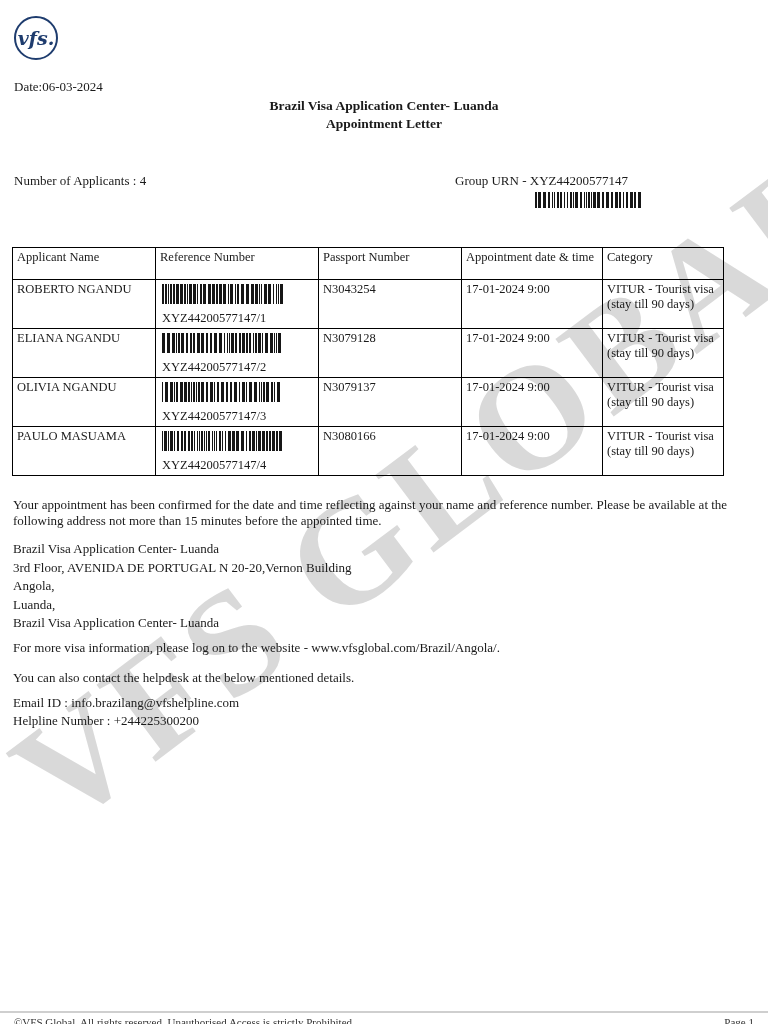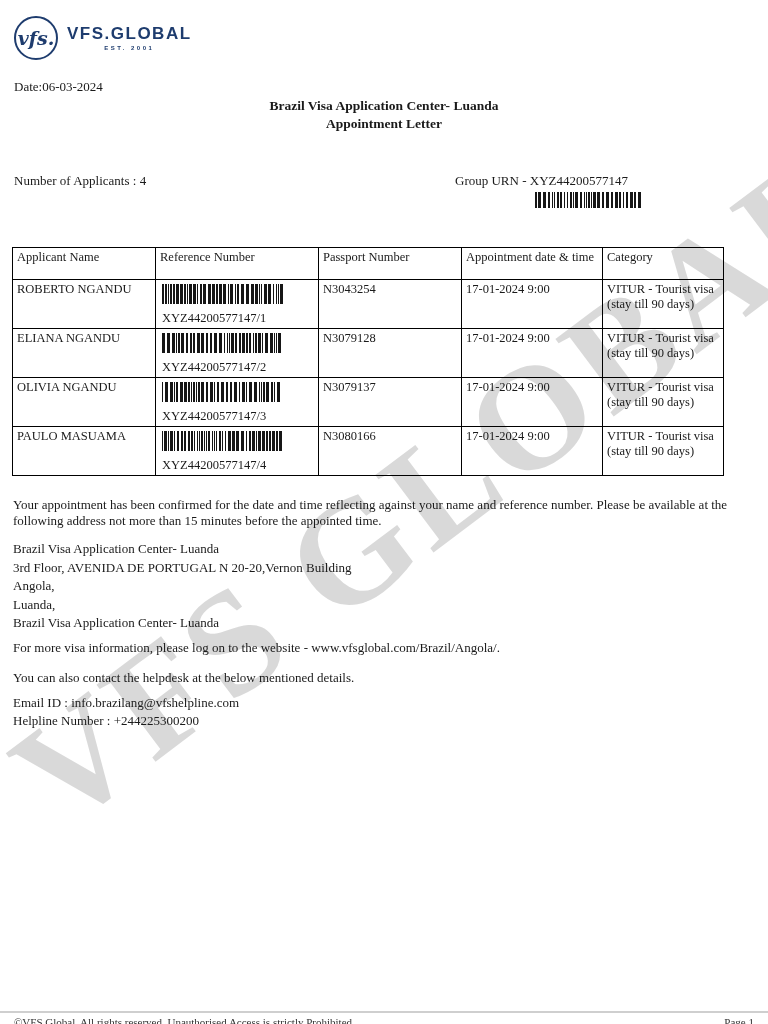"VFS.GLOBAL" div { html: <div> <div>VFS.GLOBAL</div> <div>EST. 2001</div> </div> -> none }
